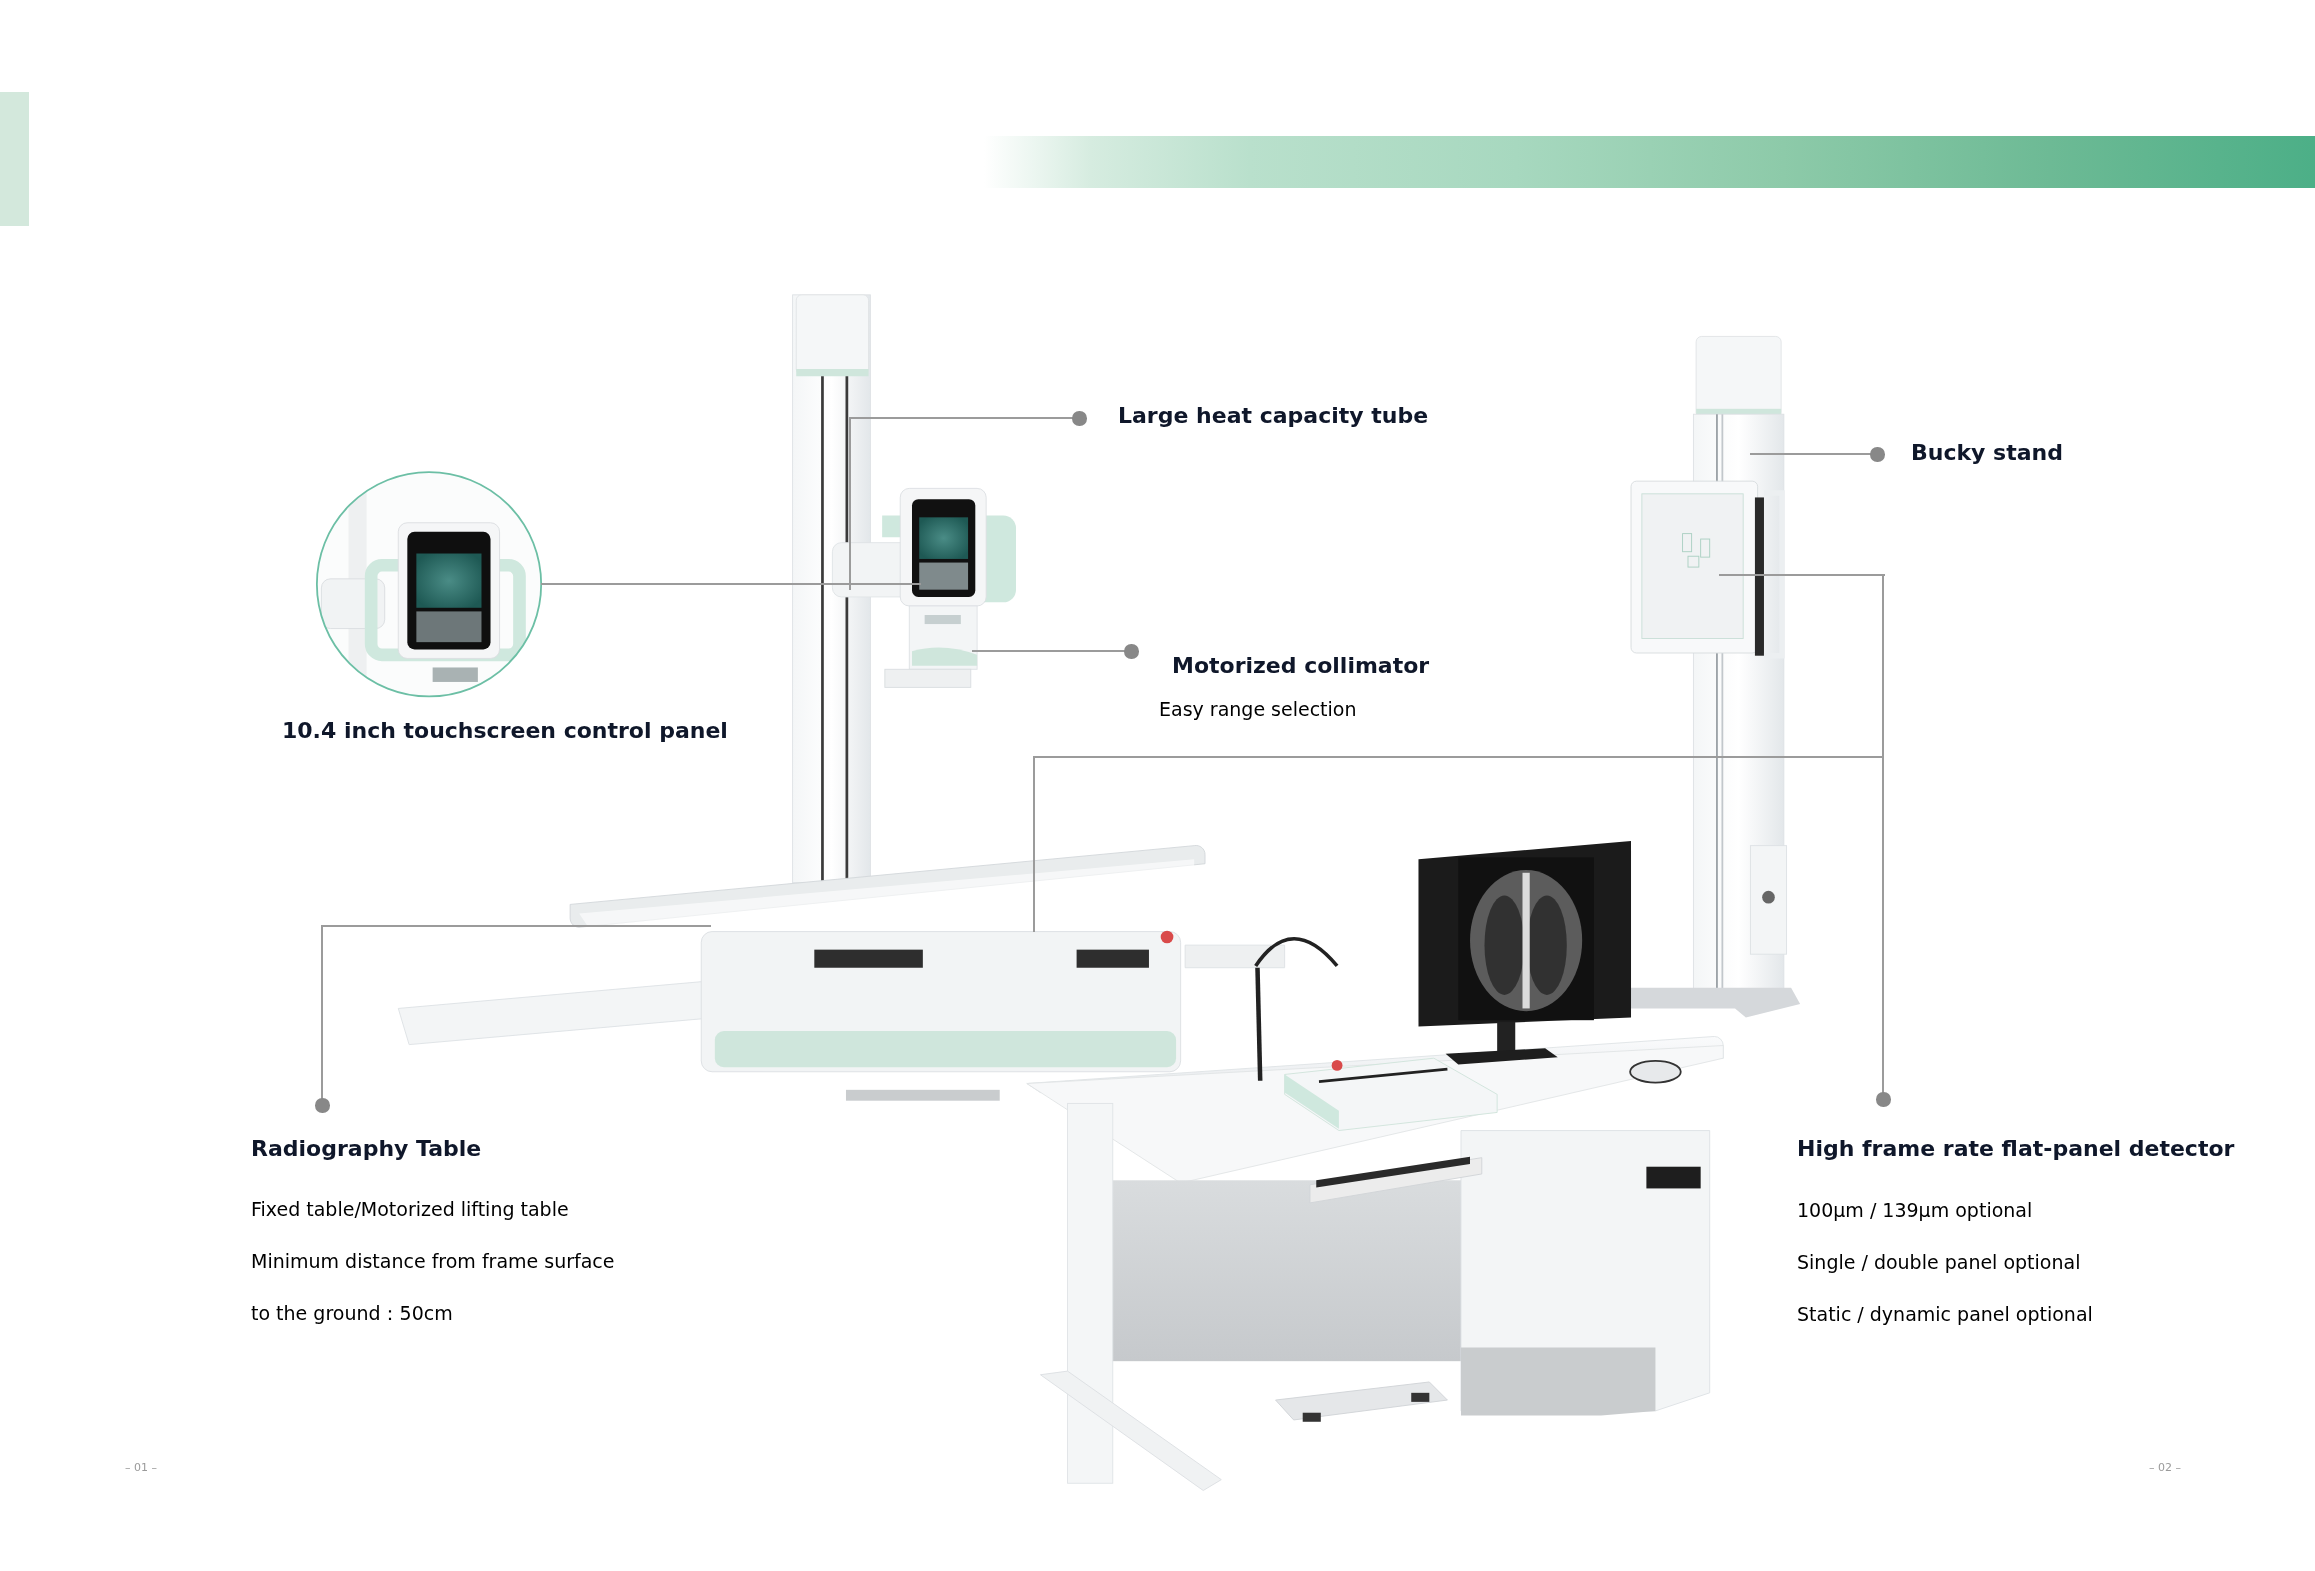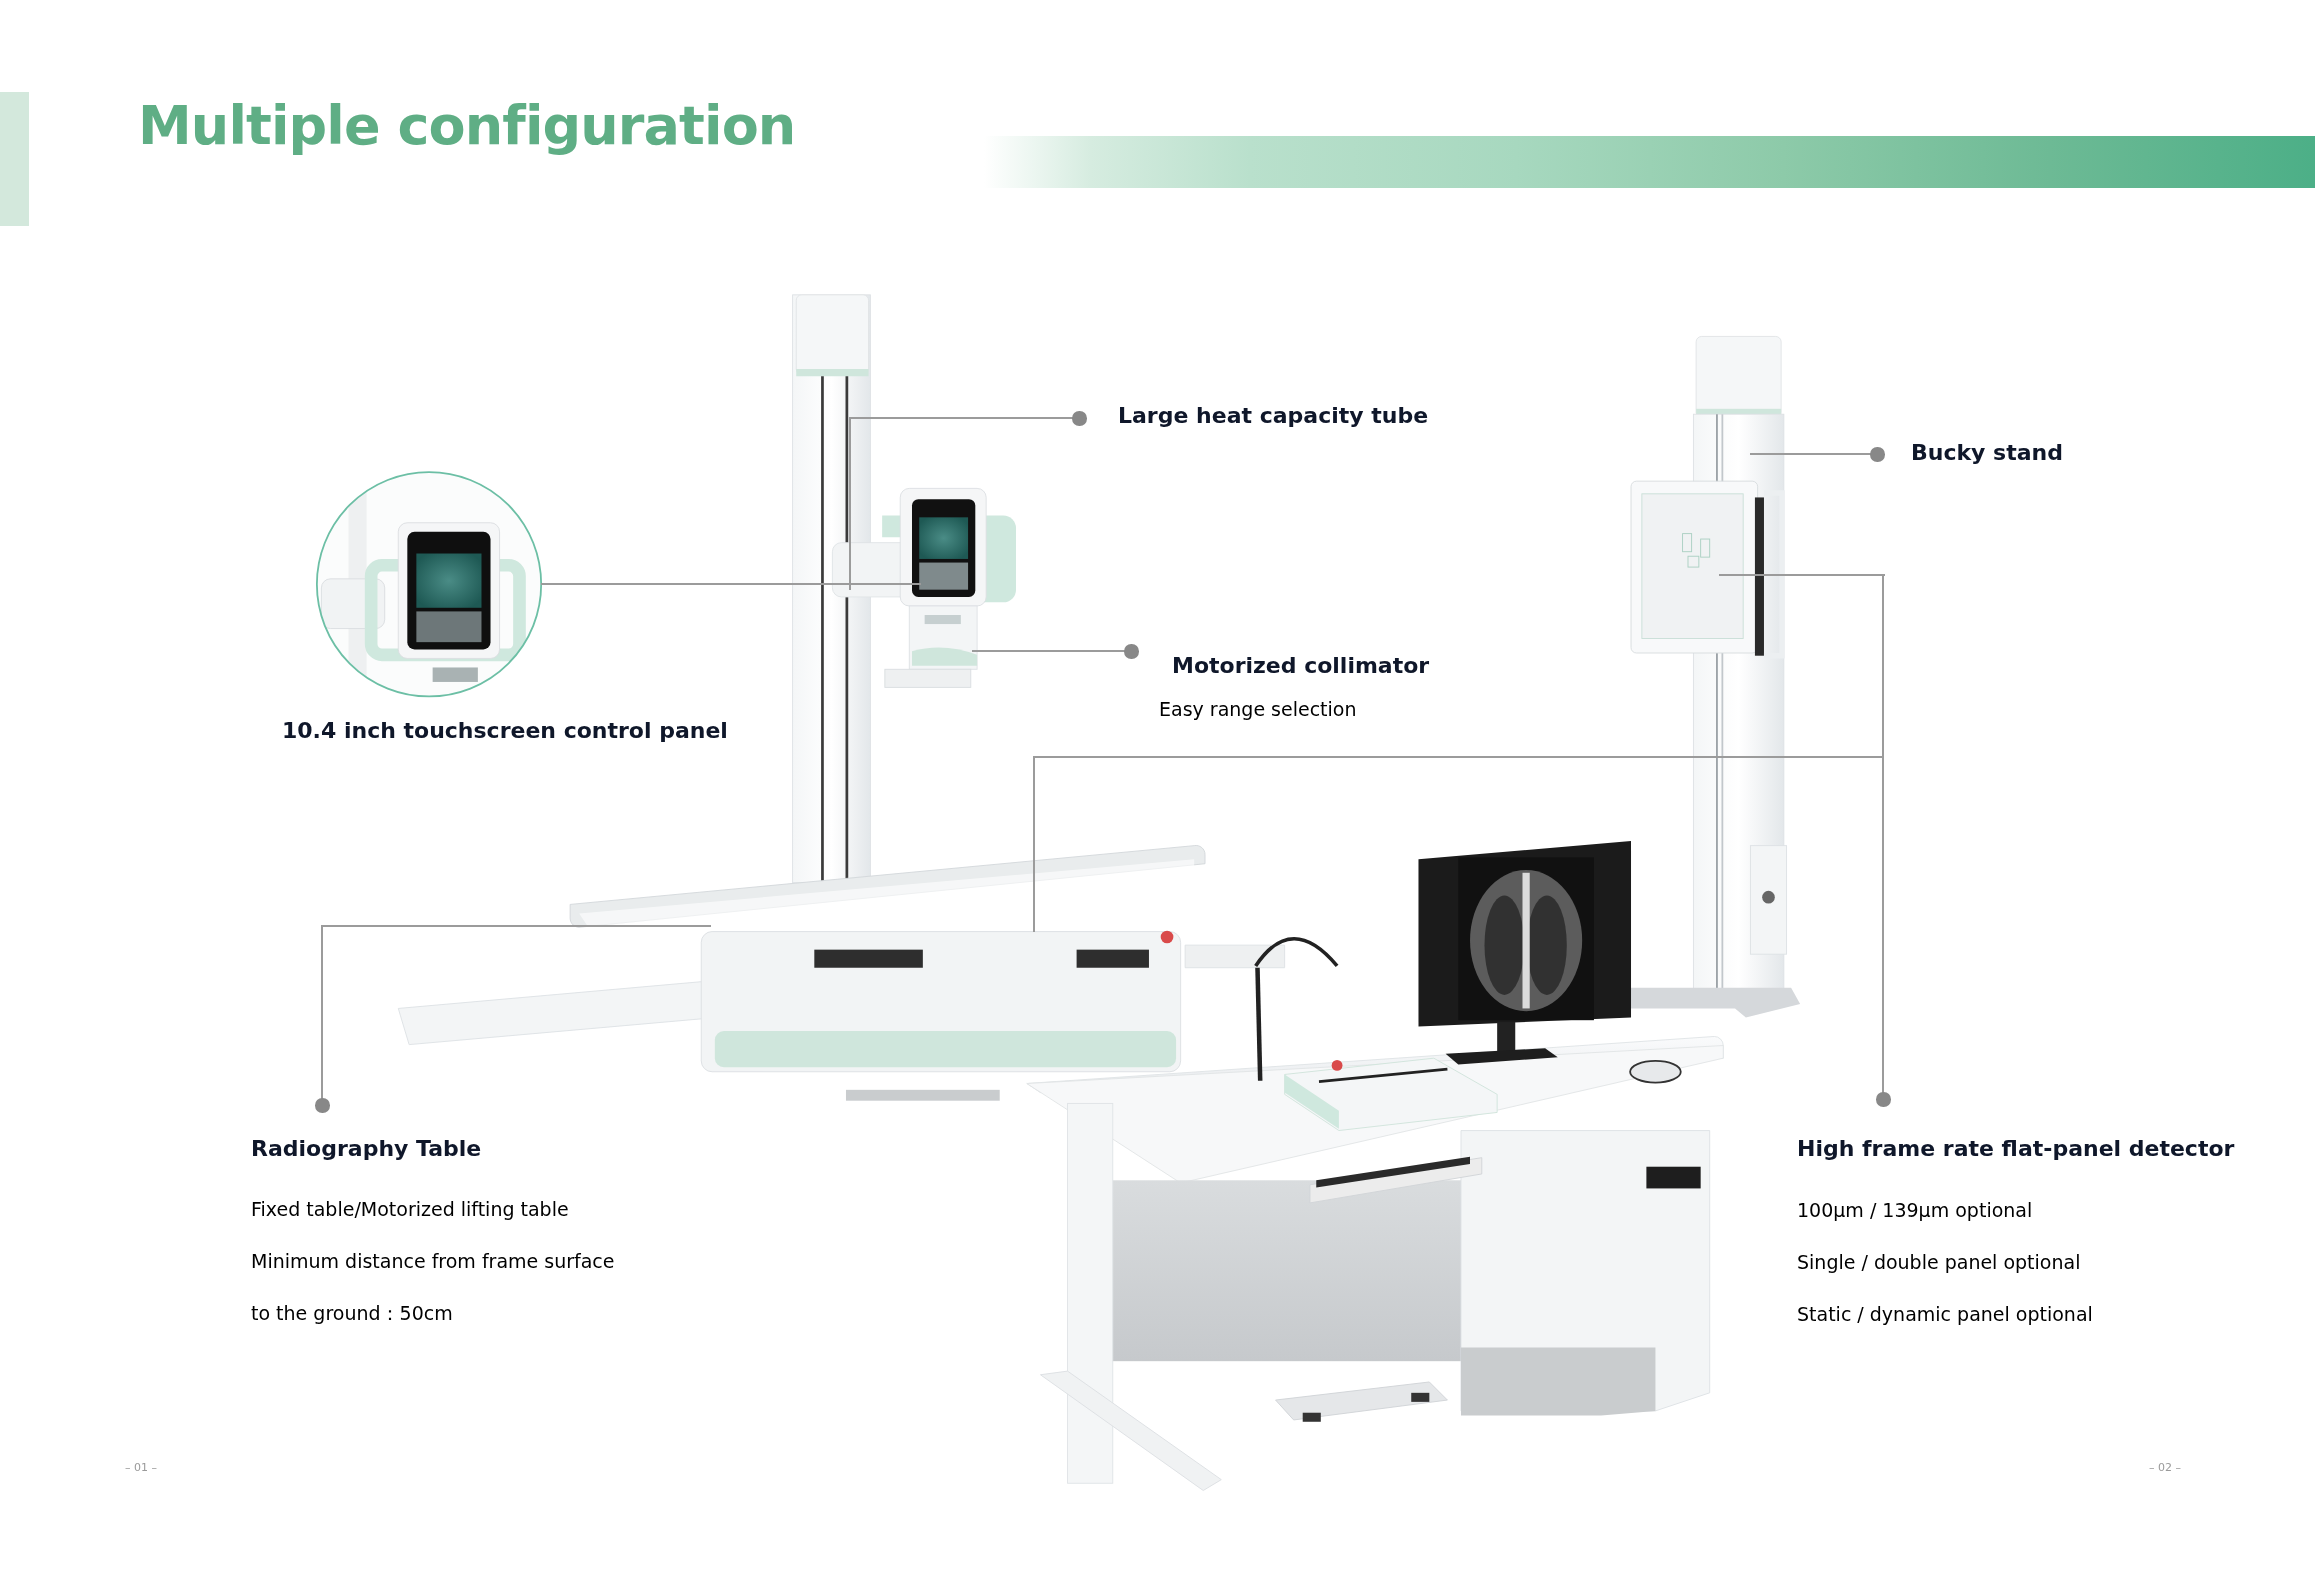"Multiple configuration" div { html: <div>Multiple configuration</div> -> none }
